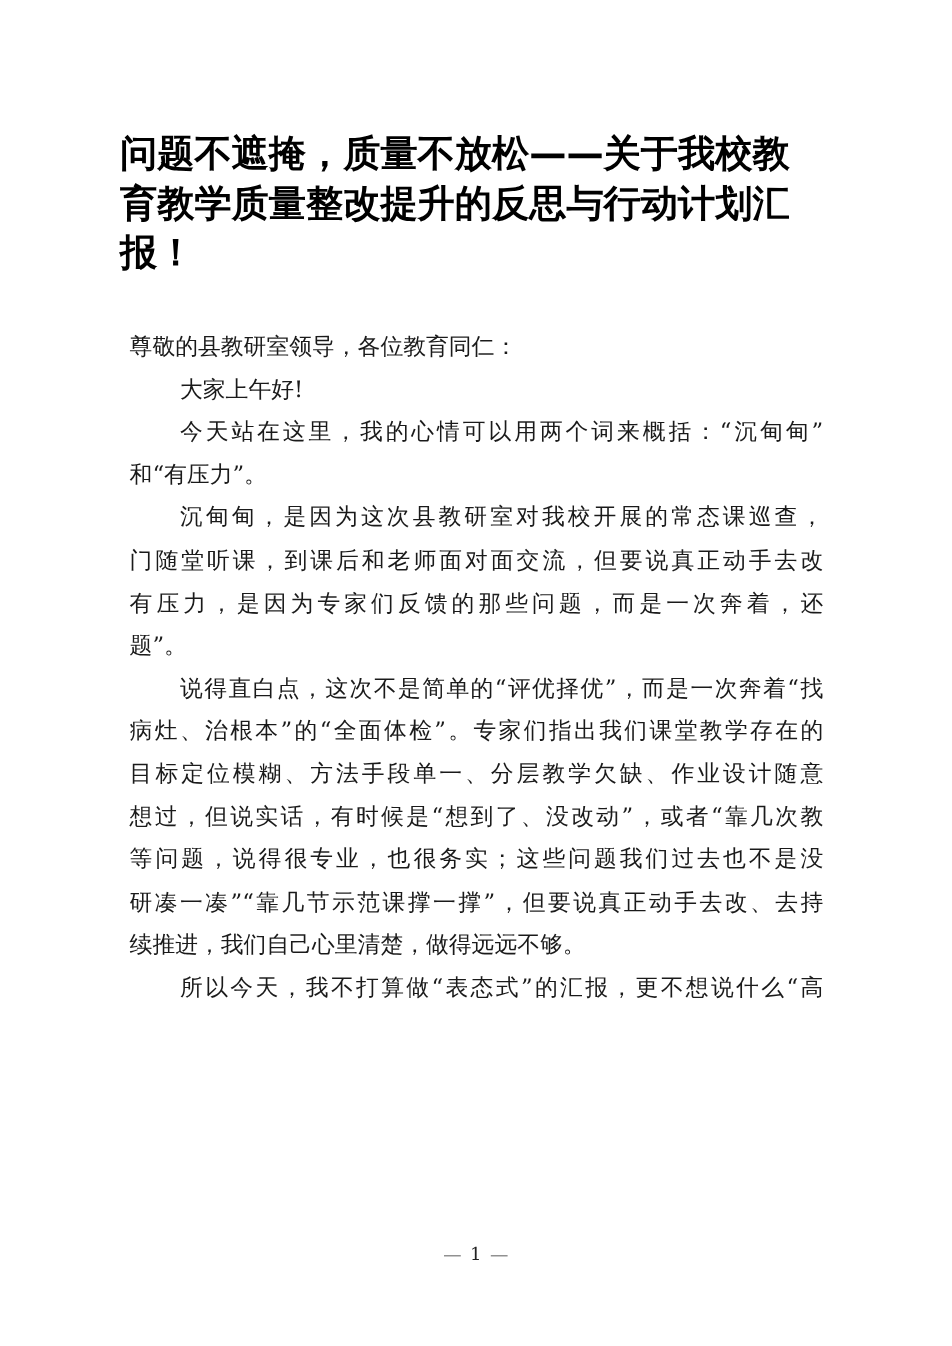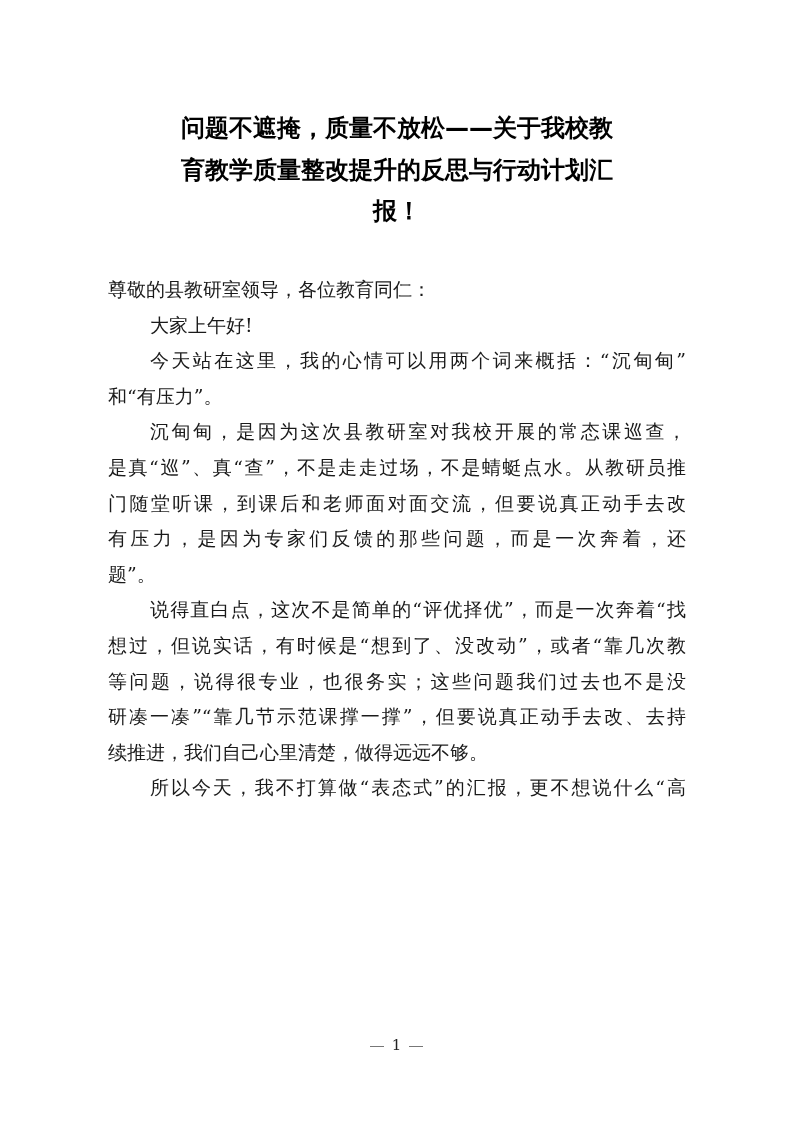"问题不遮掩，质量不放松——关于我校教" .title { font-size: 24px -> 31px; text-align: center -> left }
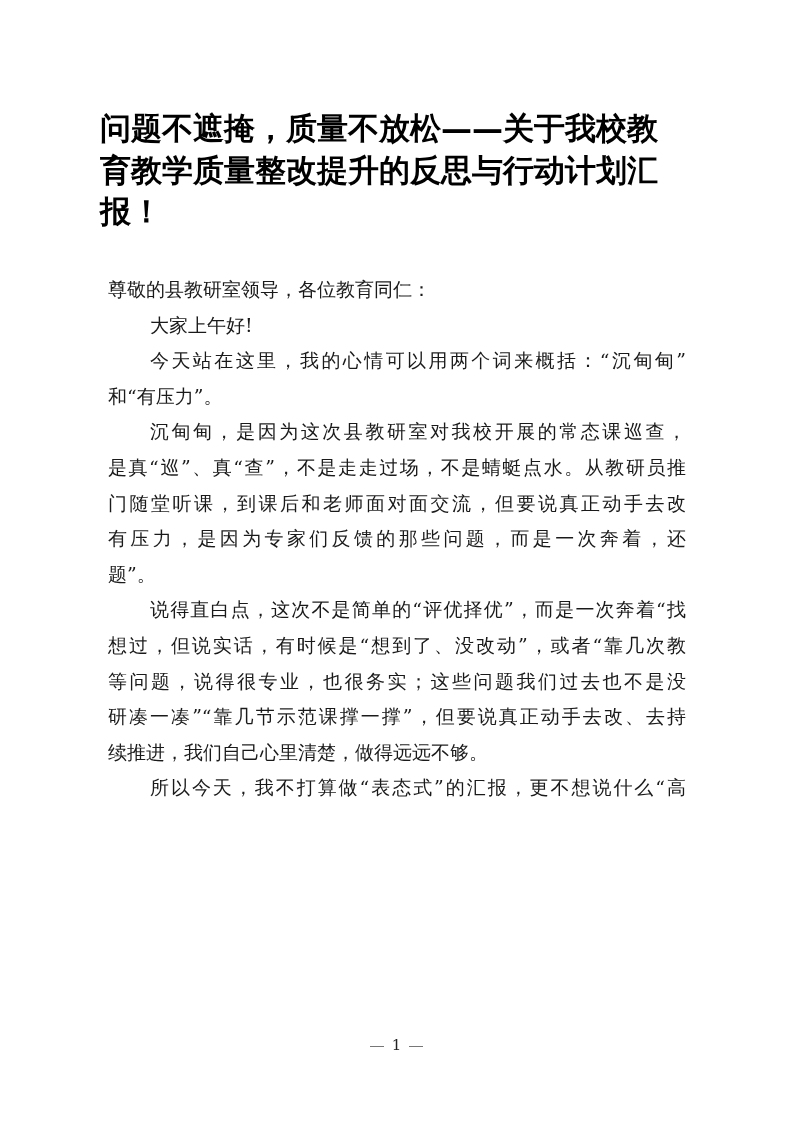"是真“巡”、真“查”，不是走走过场，不是蜻蜓点水。从教研员推" span.line { html: <span>是真“巡”、真“查”，不是走走过场，不是蜻蜓点水。从教研员推</span> -> none }
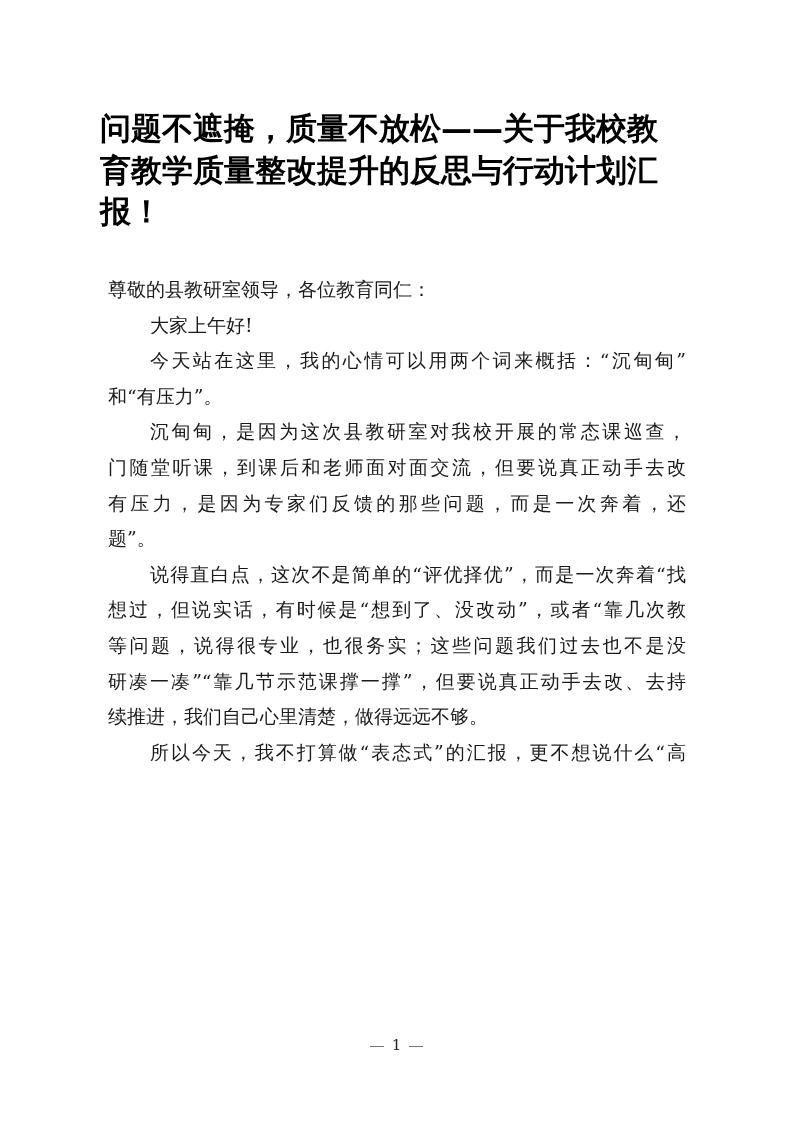"病灶、治根本”的“全面体检”。专家们指出我们课堂教学存在的" span.line { html: none -> <span>病灶、治根本”的“全面体检”。专家们指出我们课堂教学存在的</span> }
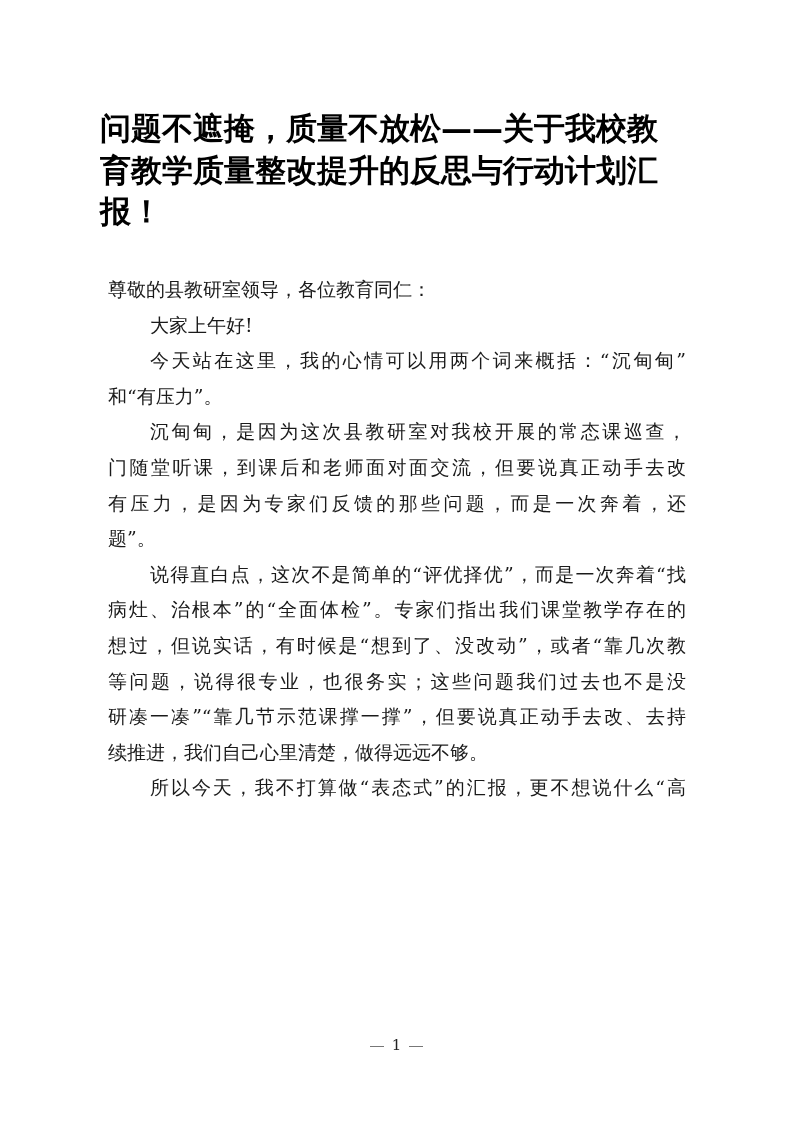"目标定位模糊、方法手段单一、分层教学欠缺、作业设计随意" span.line { html: none -> <span>目标定位模糊、方法手段单一、分层教学欠缺、作业设计随意</span> }
